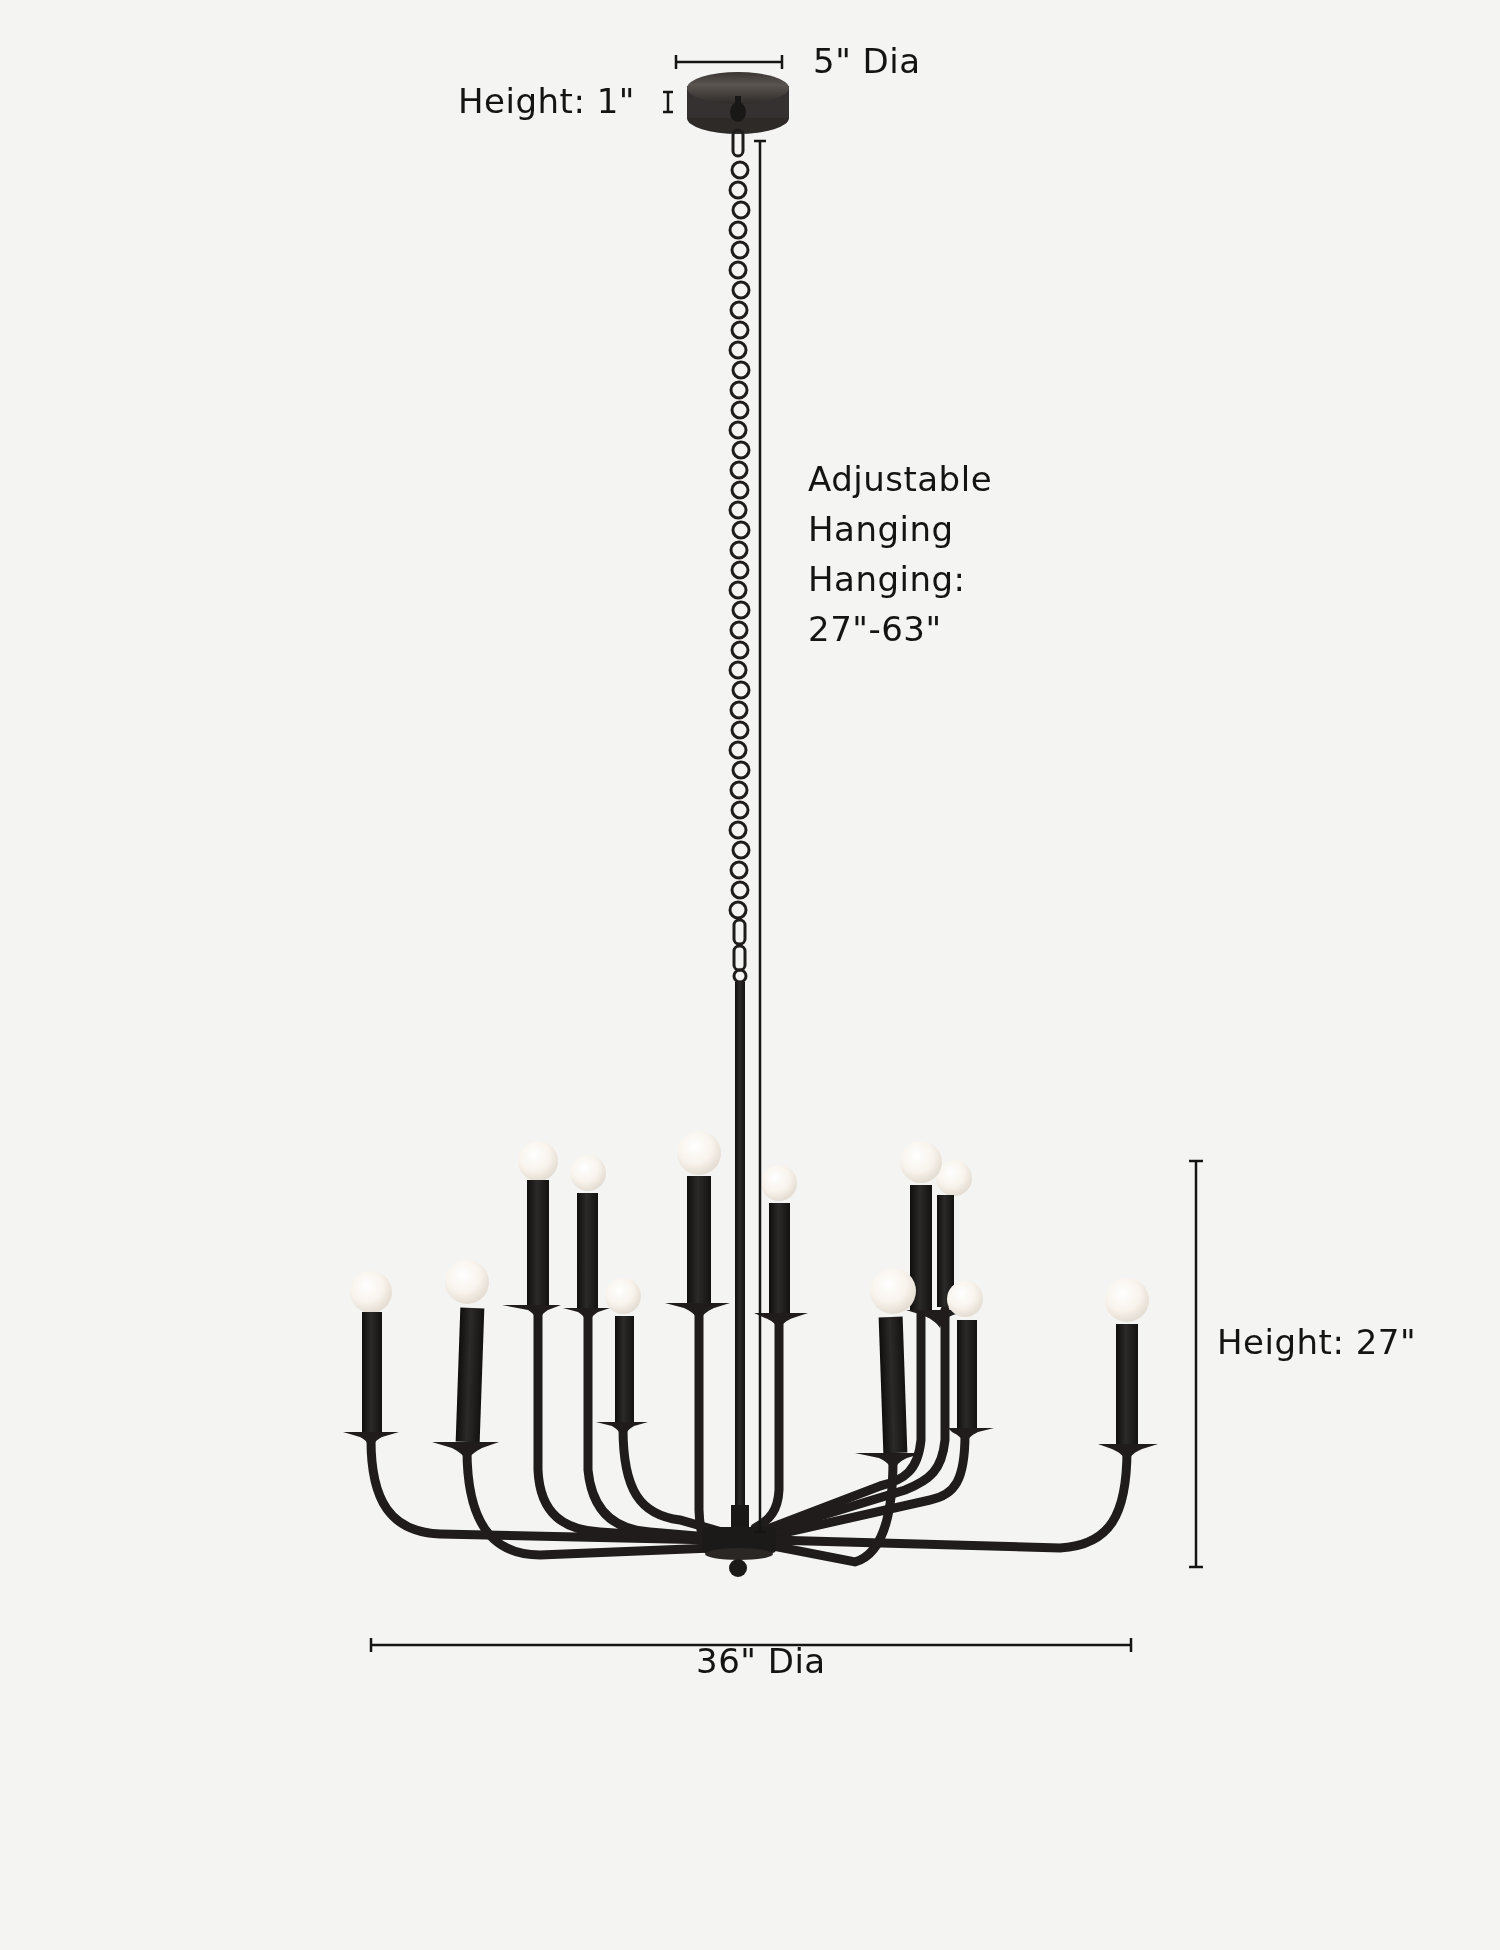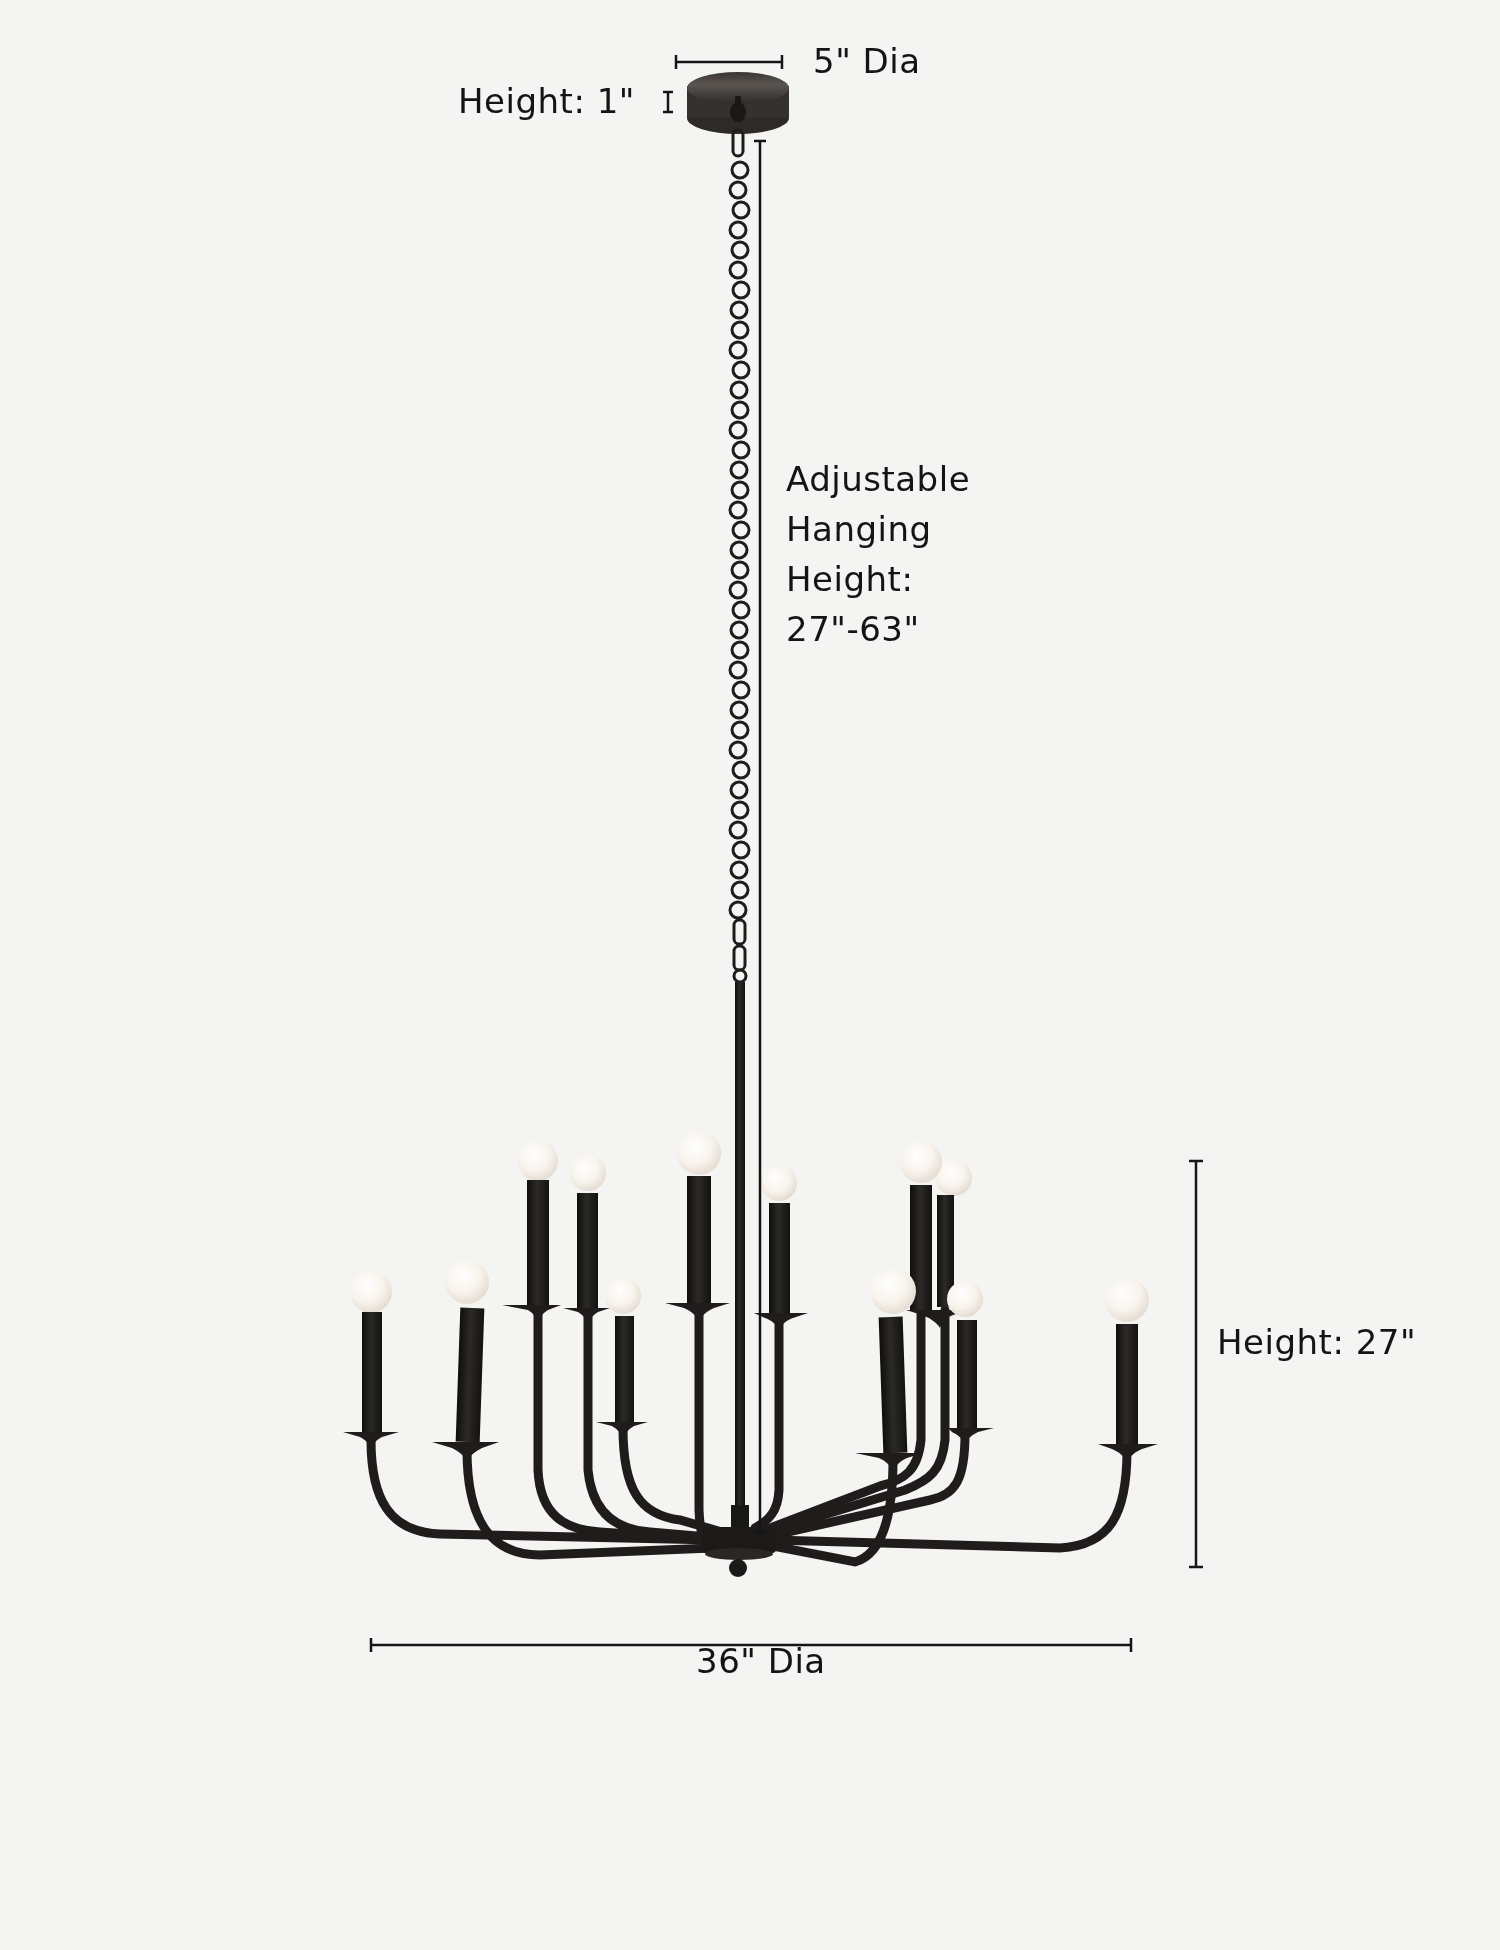"Adjustable" #lbl-hanging { left: 786px -> 808px }
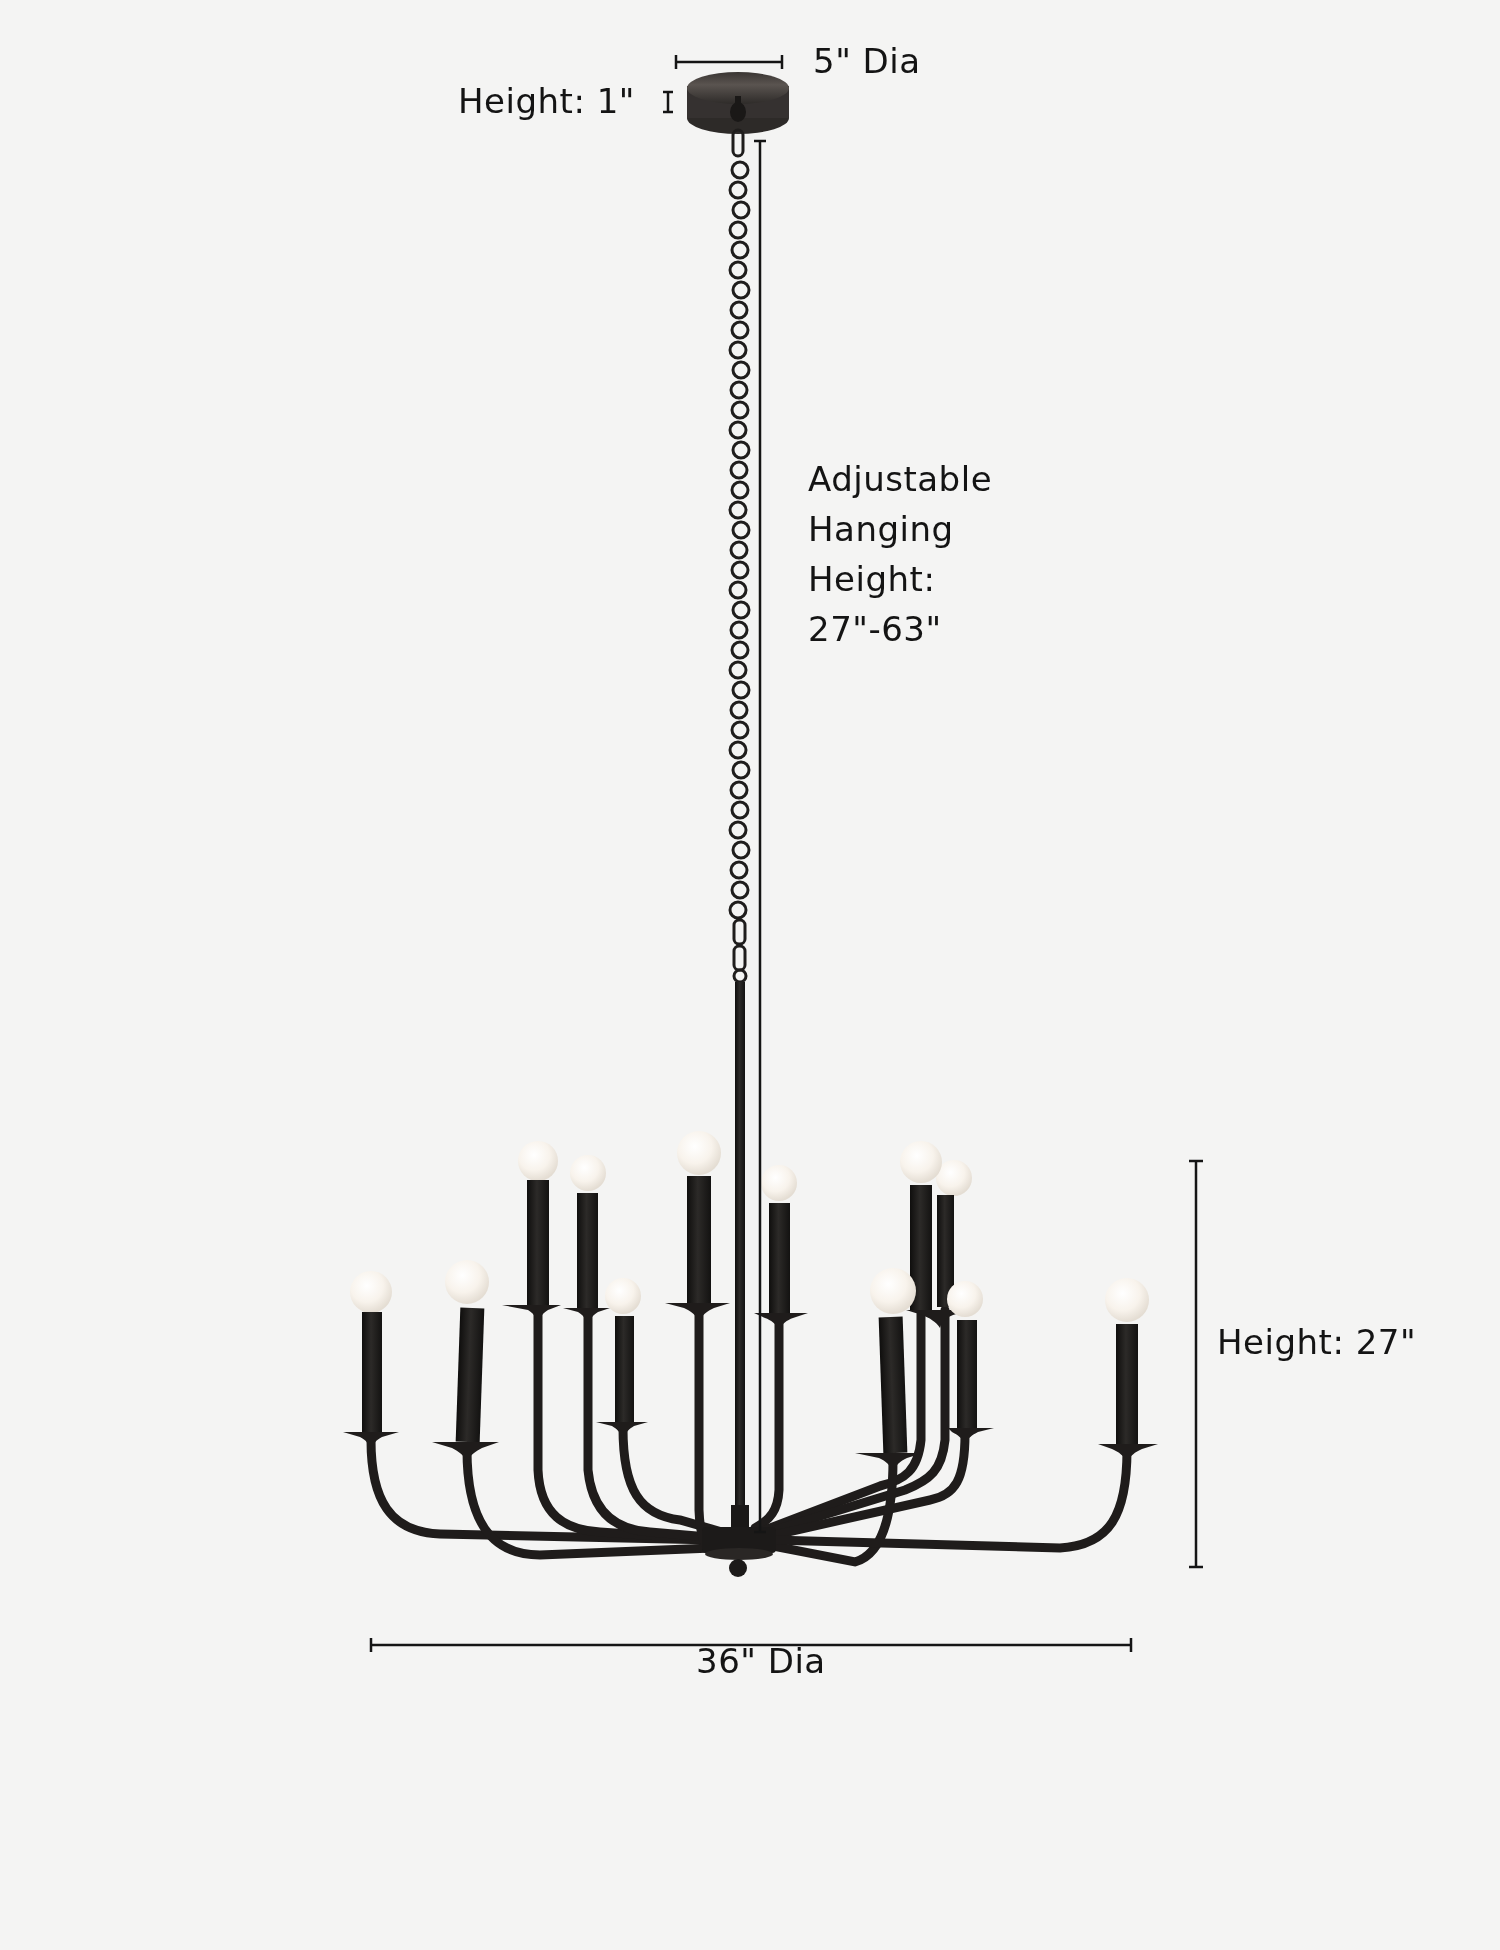"Height:" span { text: Height -> Hanging }
